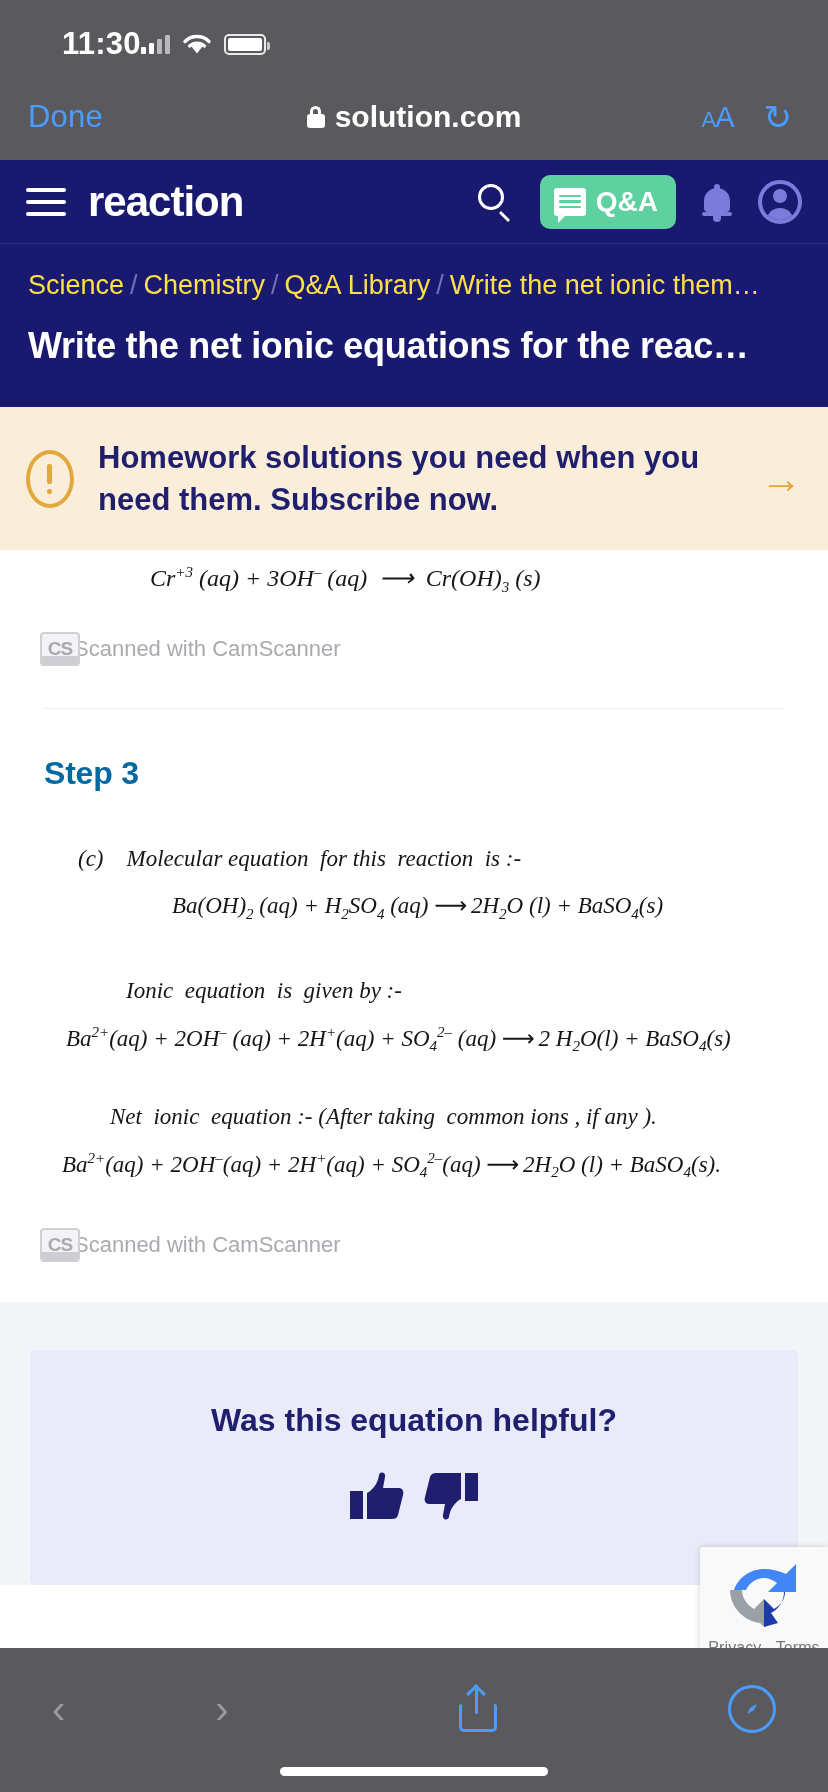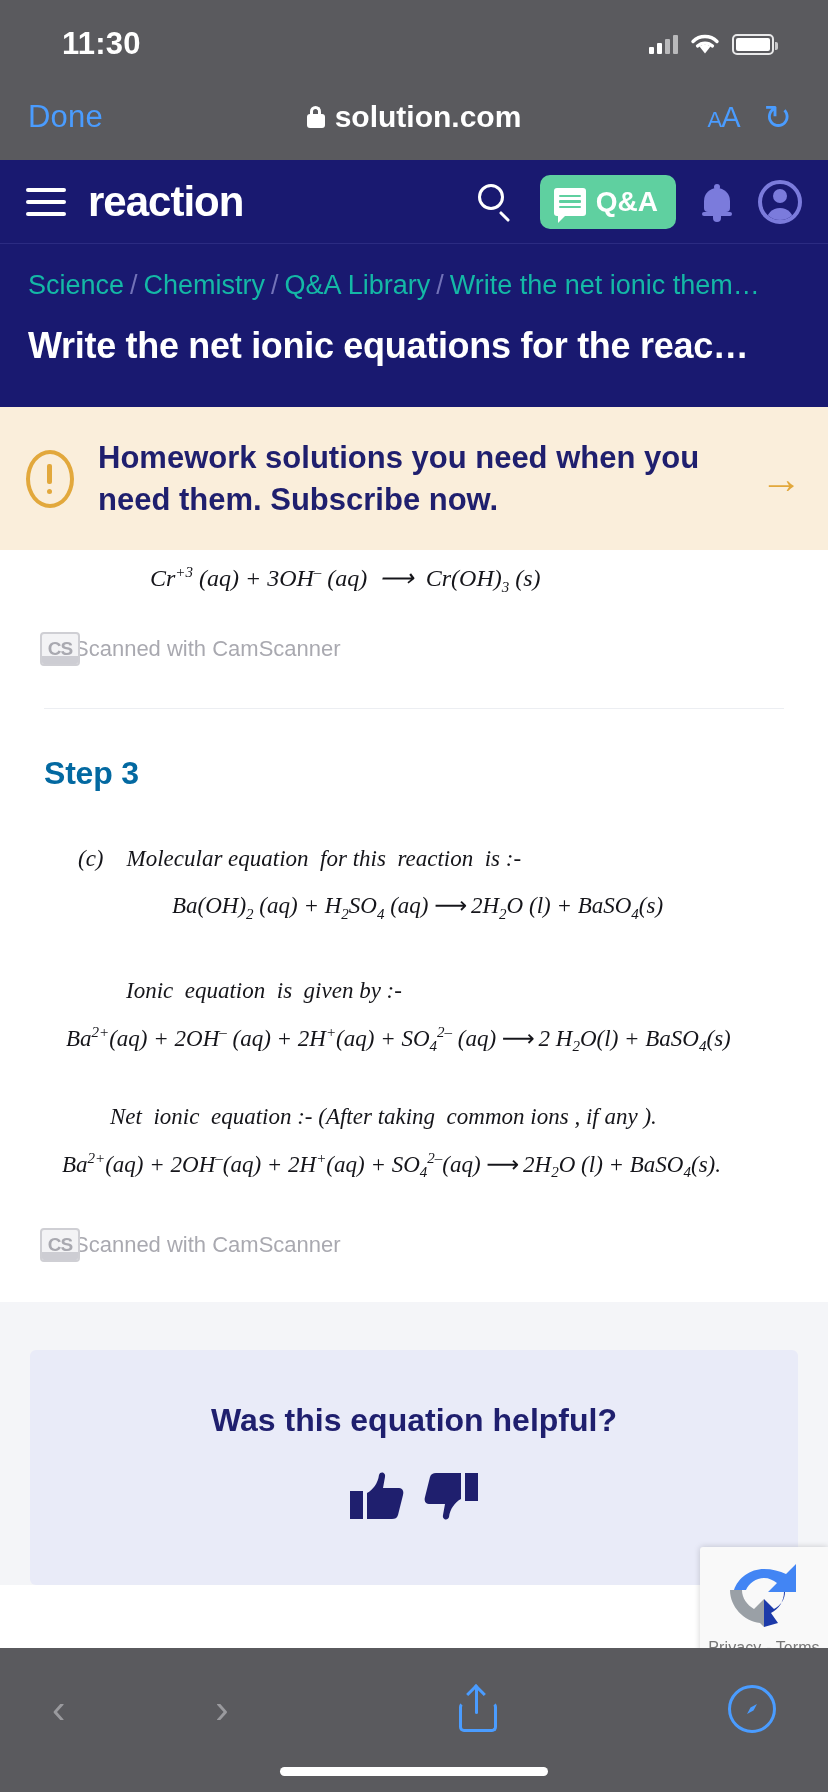"11:30" .status-bar { justify-content: space-between -> none }
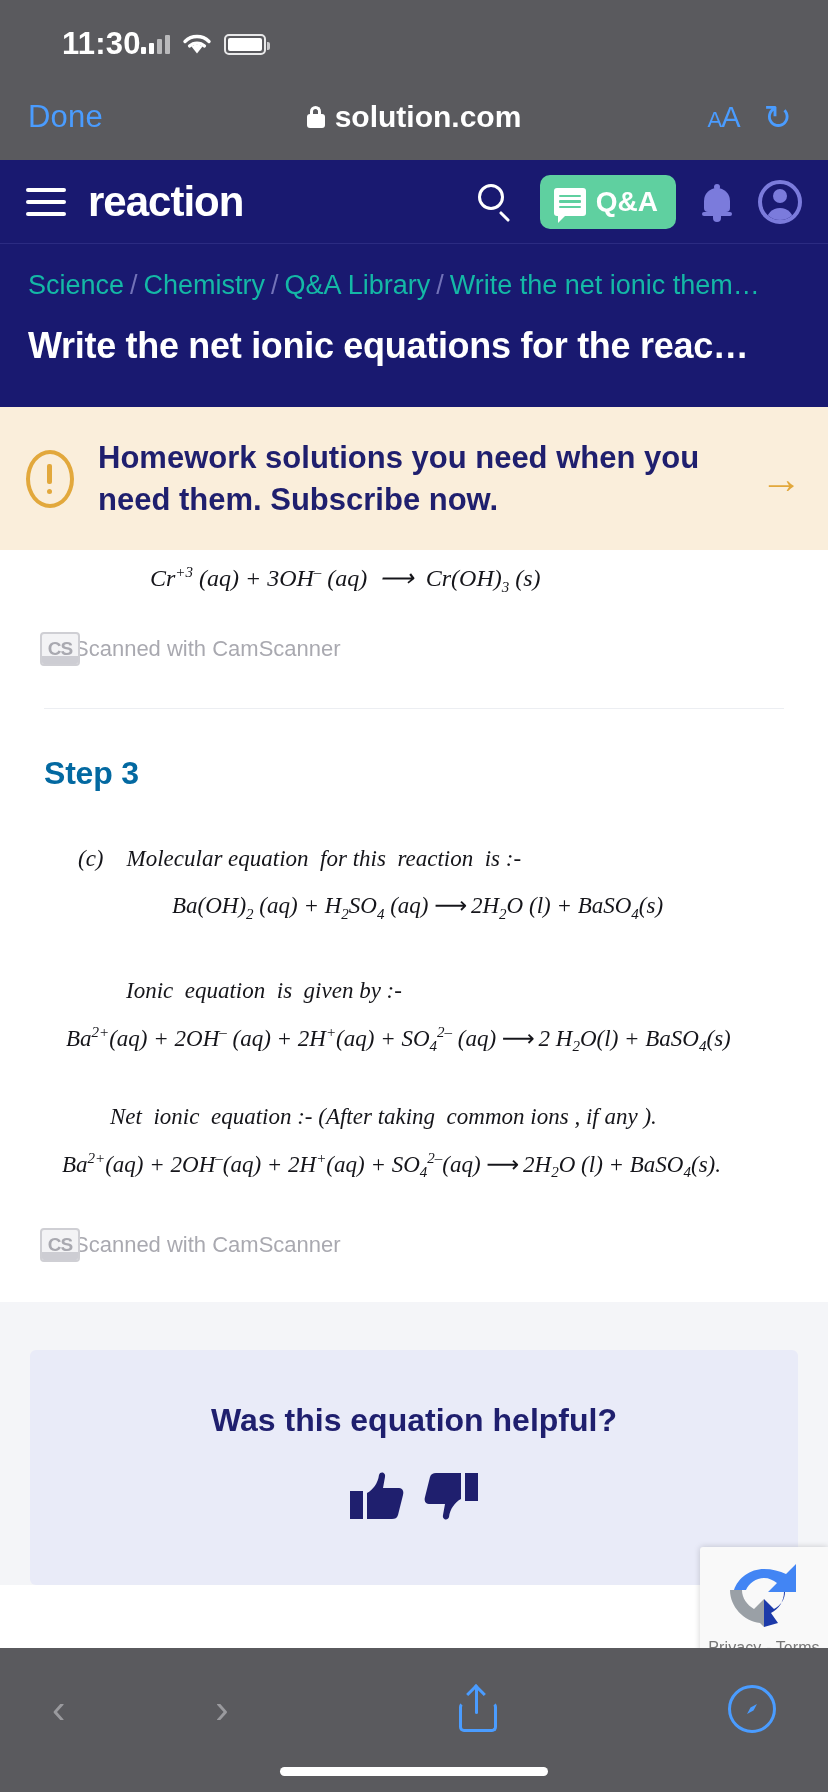"AA" .browser-right { gap: 24px -> 30px }
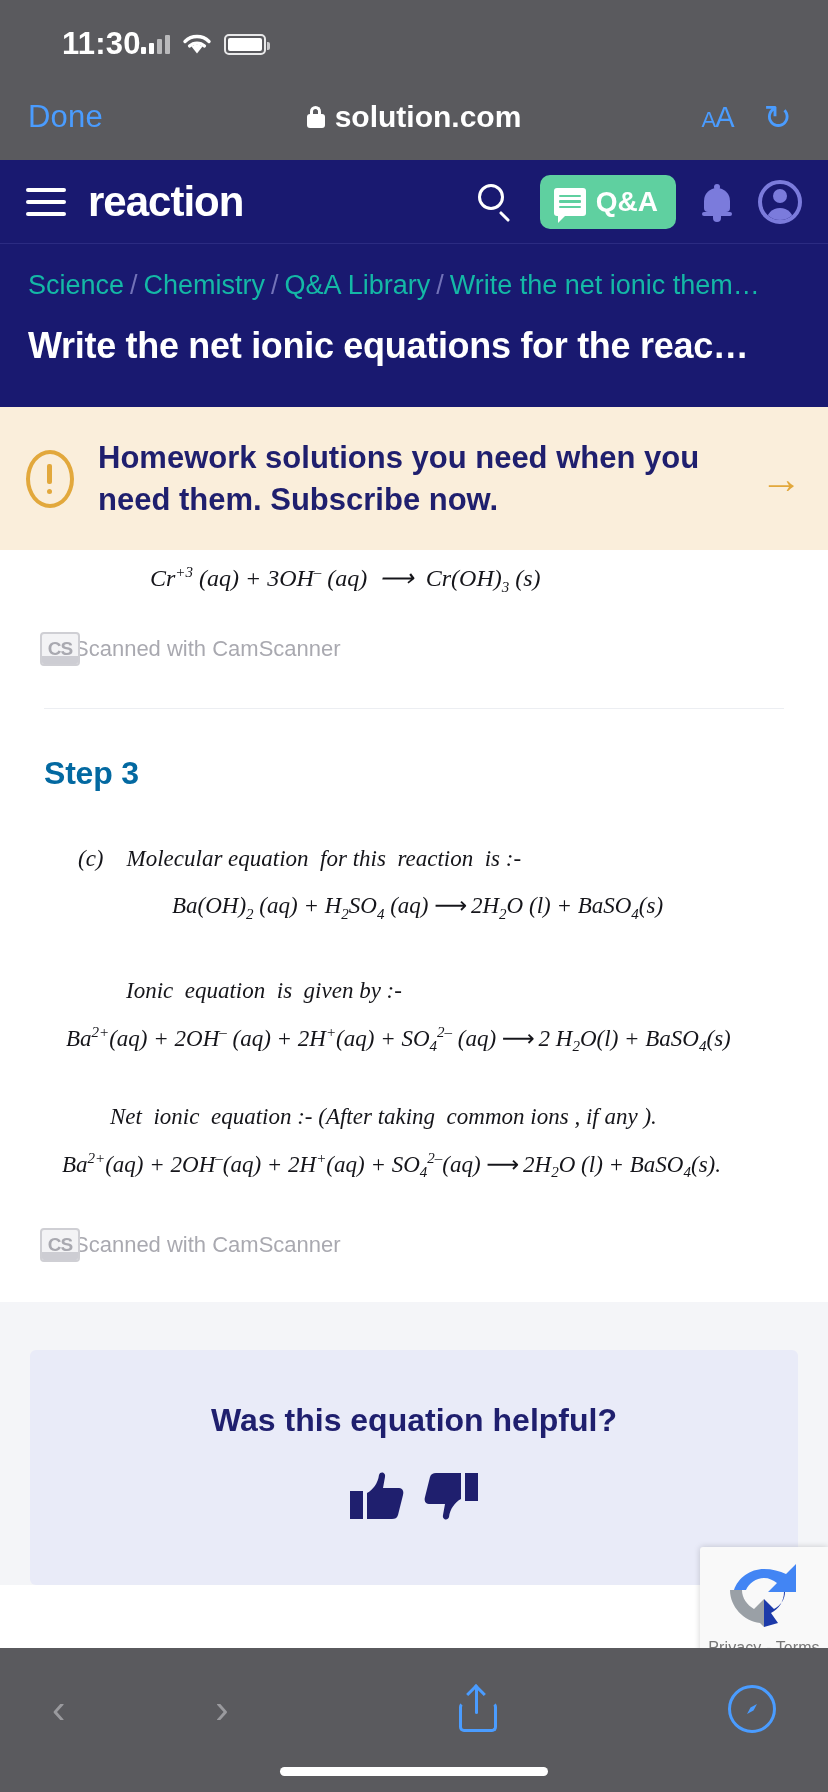"Science" .breadcrumb a { color: #14b8a6 -> #fde047 }
